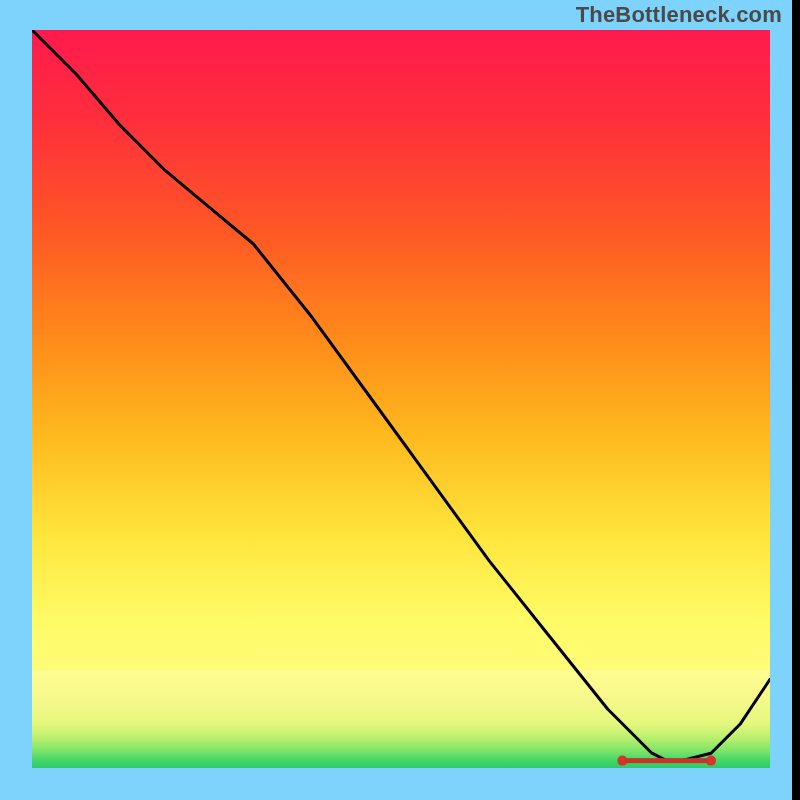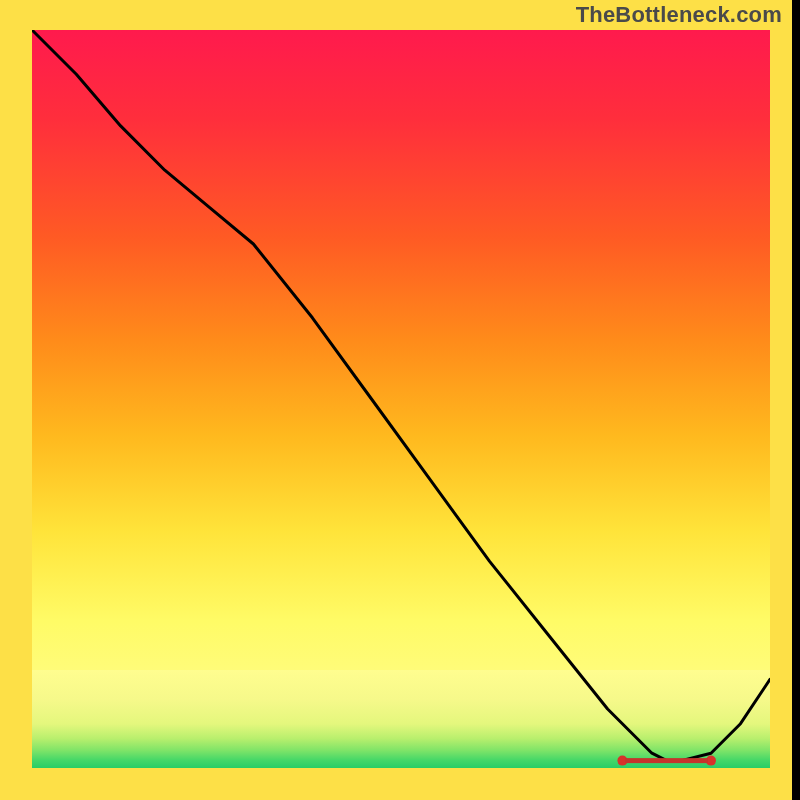"TheBottleneck.com" .stage { background: #fde047 -> #7dd3fc }
